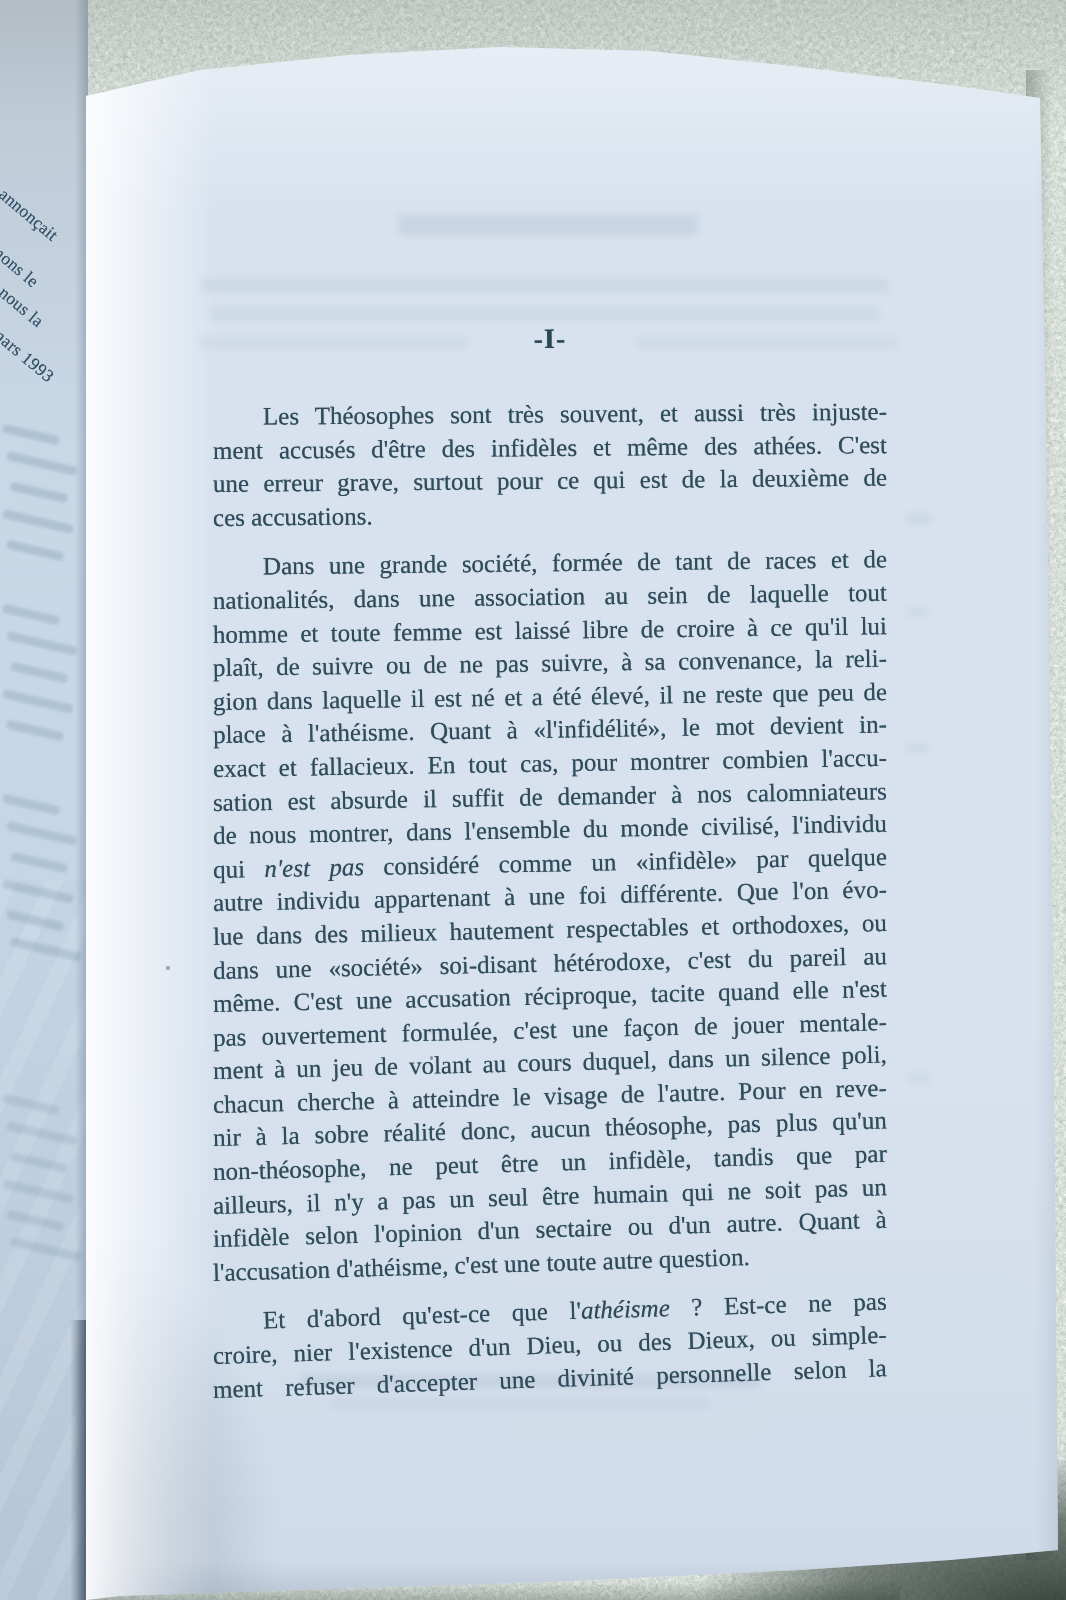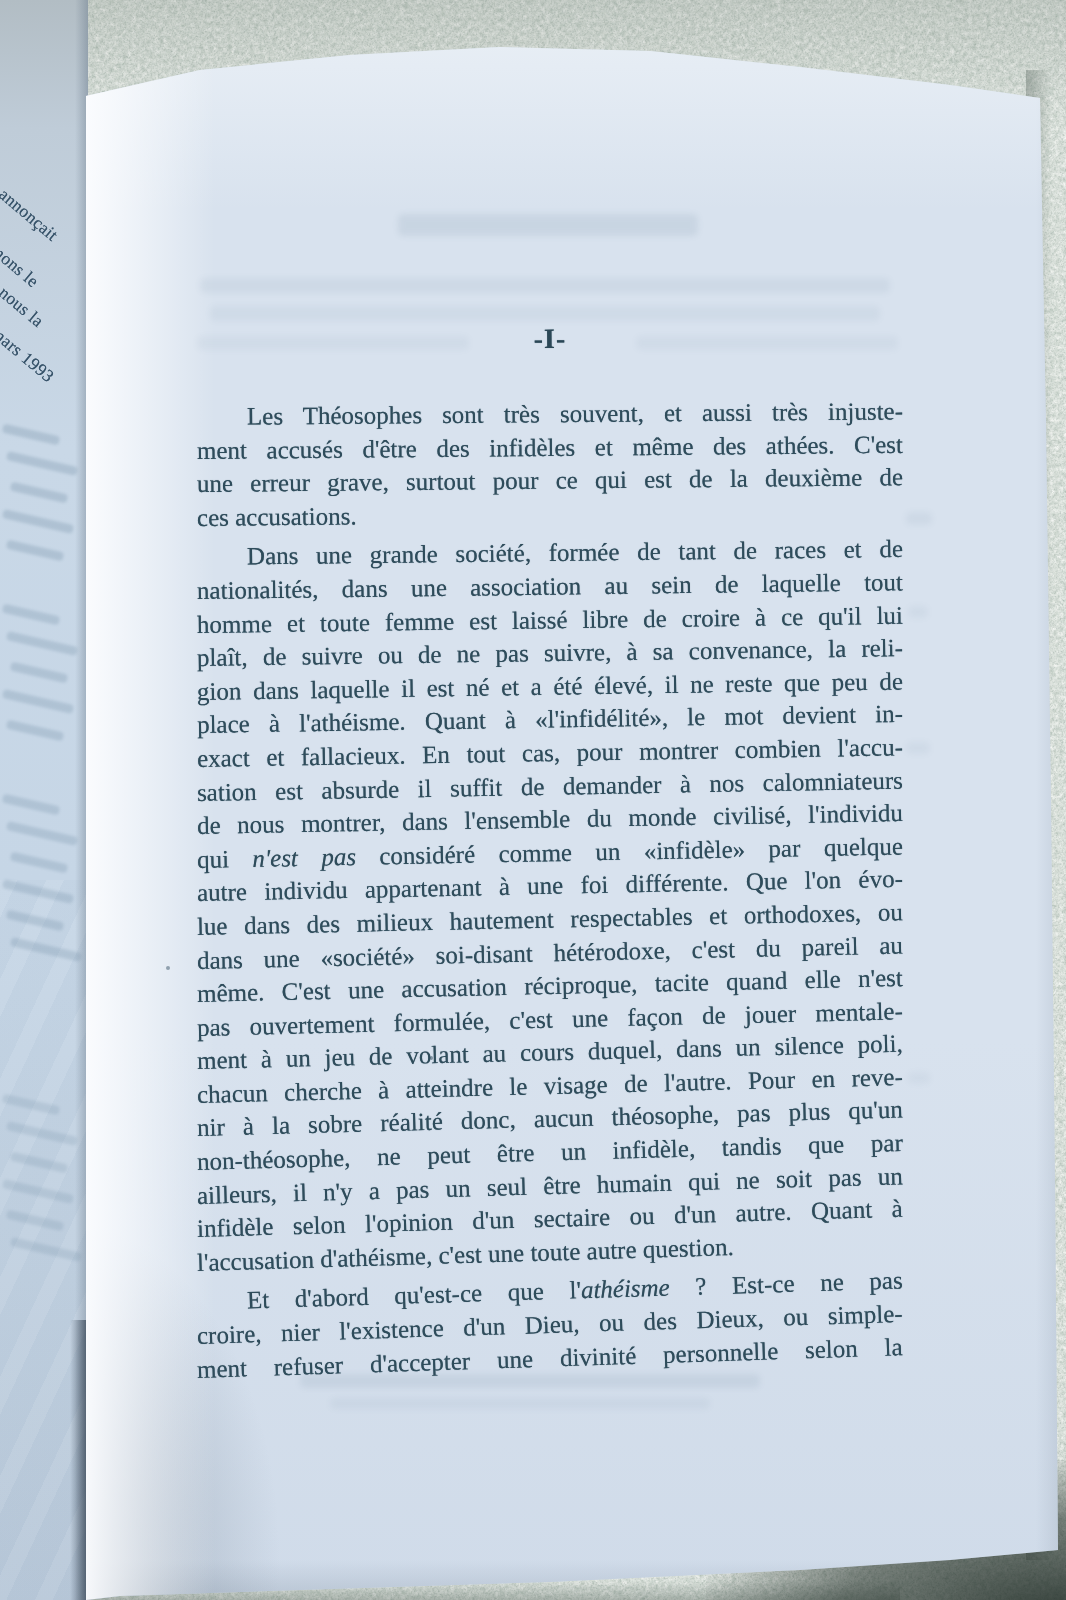"Les Théosophes sont très souvent," .paragraph { margin: 0 -> 16px }
